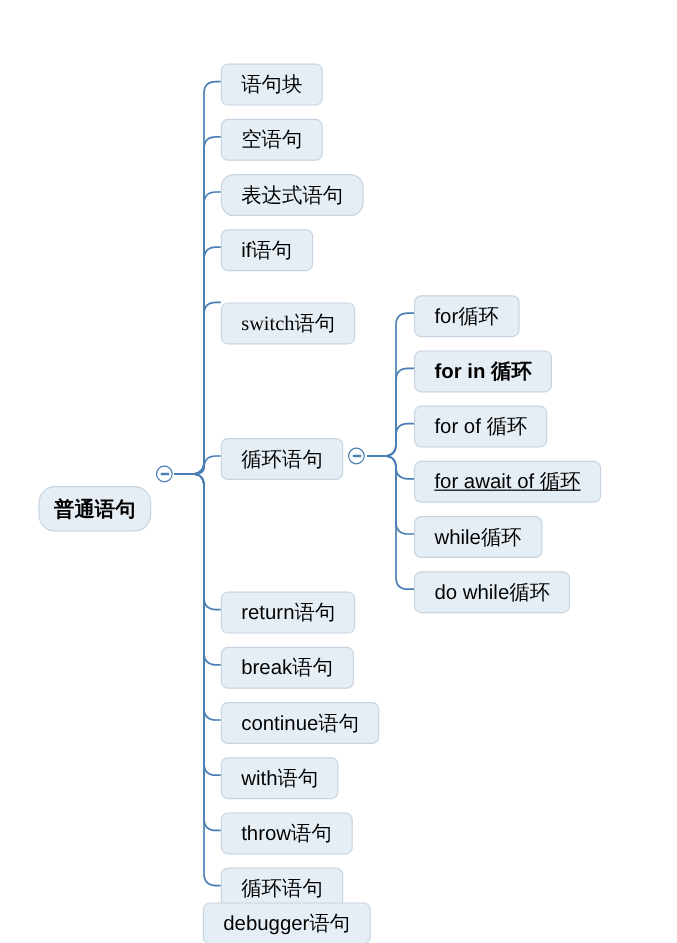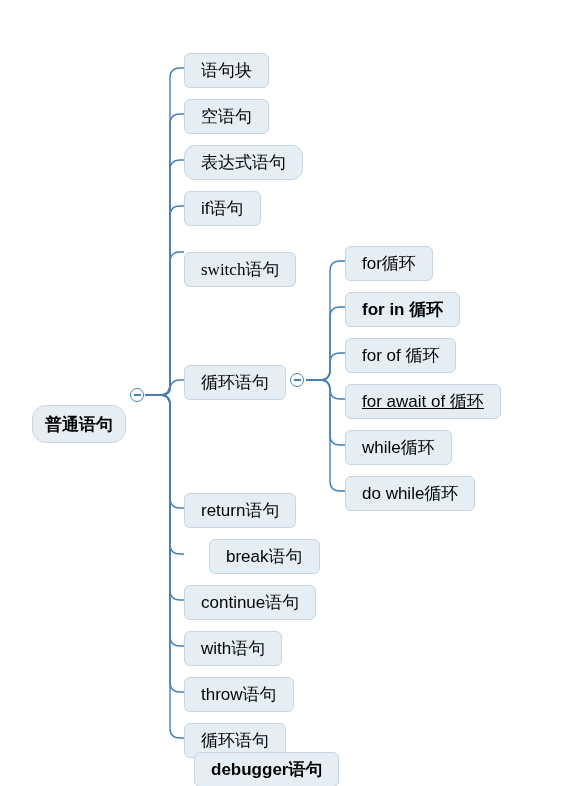"break语句" div.node { margin-left: 25px -> none }
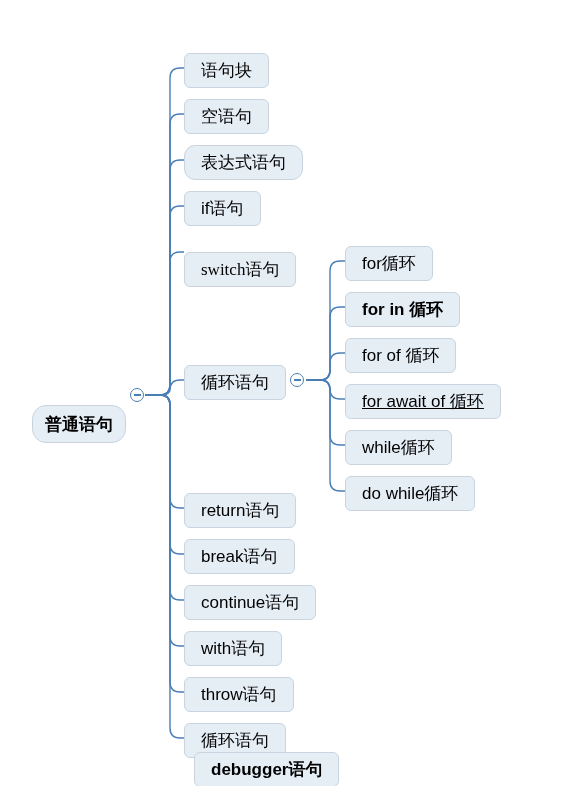"debugger语句" div.node { font-weight: bold -> none; left: 194px -> 169px }
